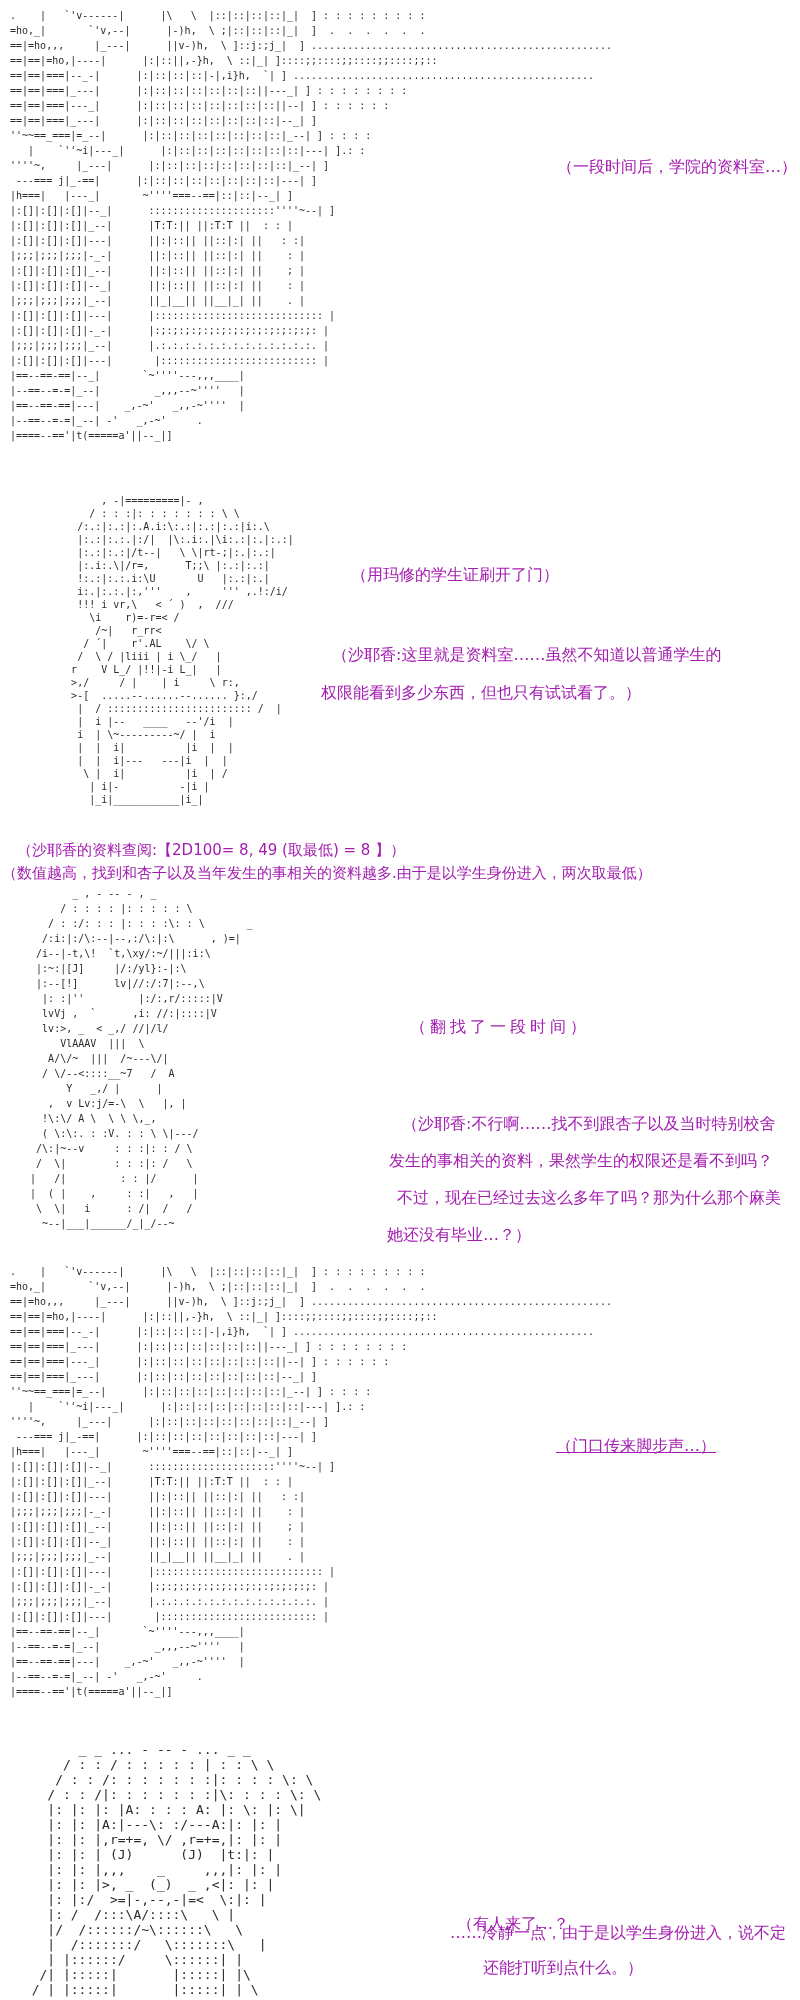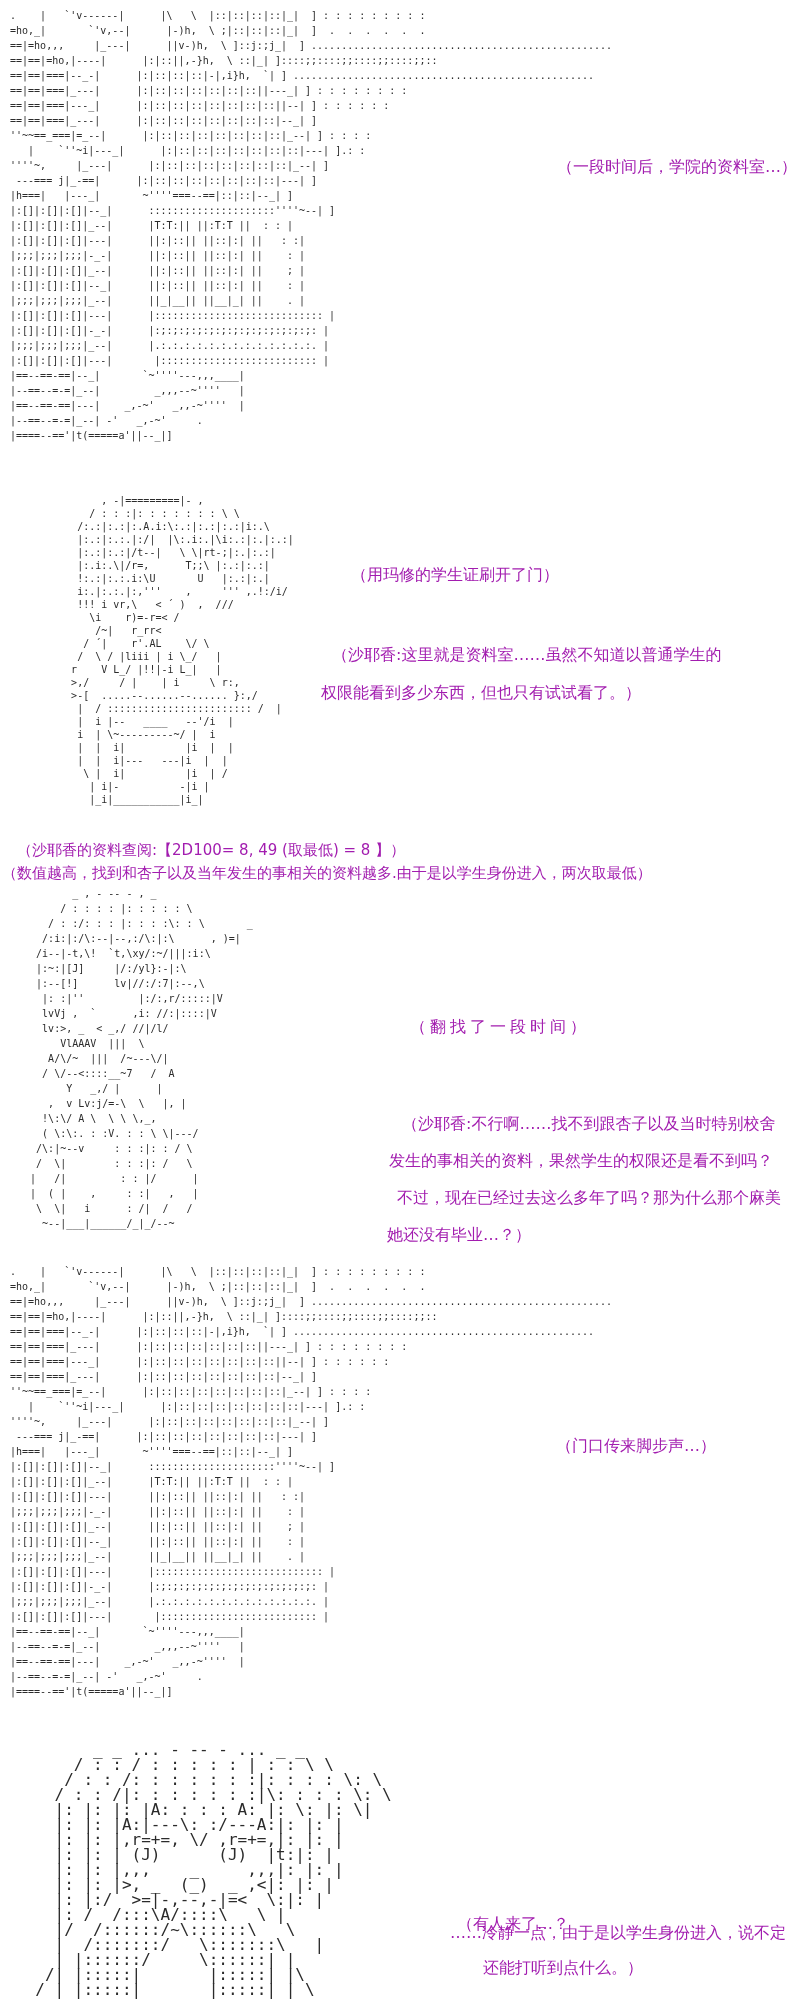"（门口传来脚步声…）" div.txt { text-decoration: none -> underline }
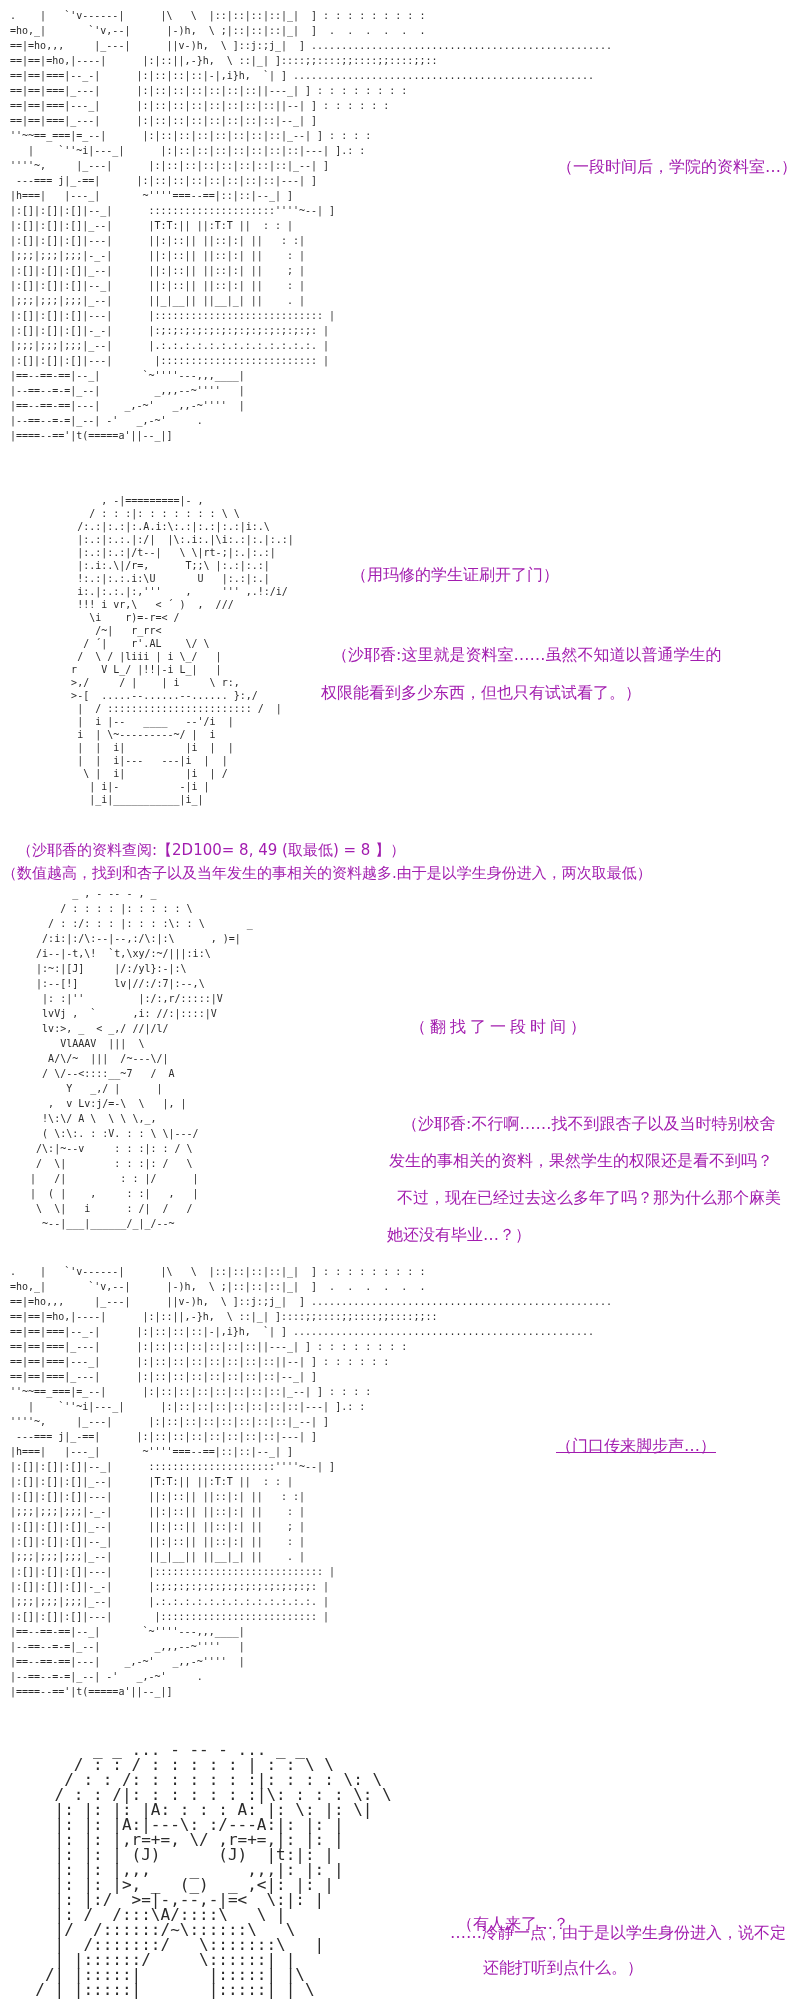"_ _ ... - --" .aa.big { font-size: 16px -> 13px }
